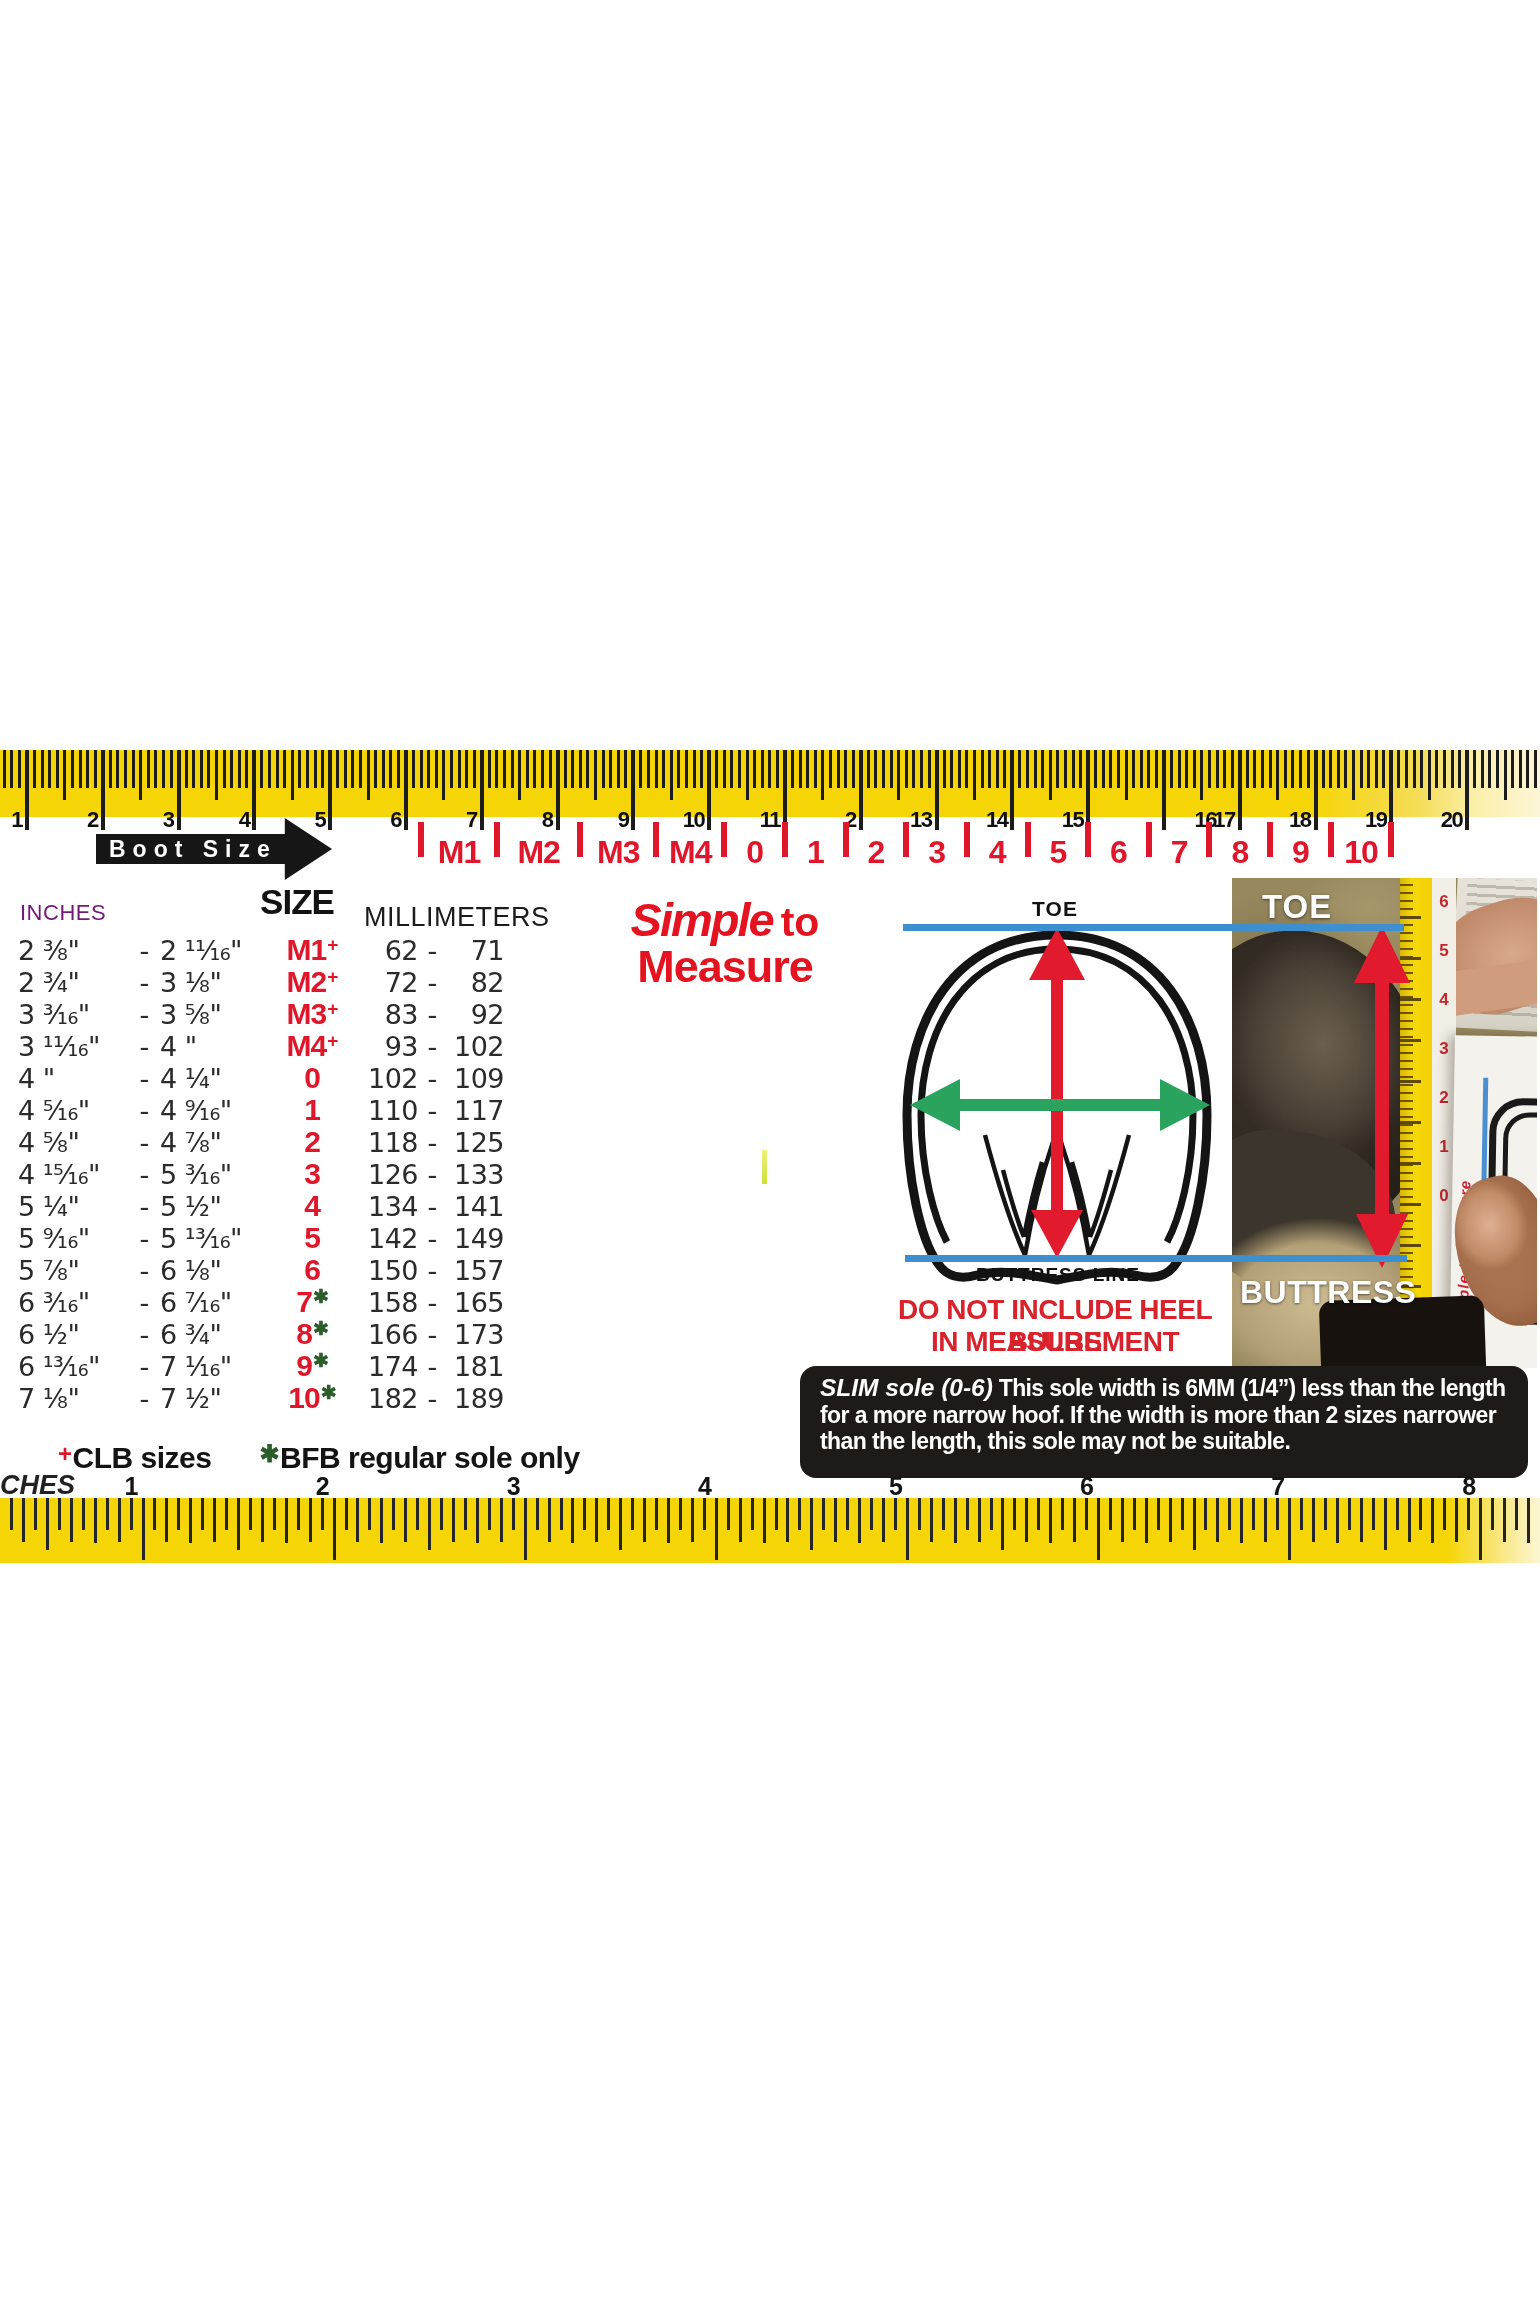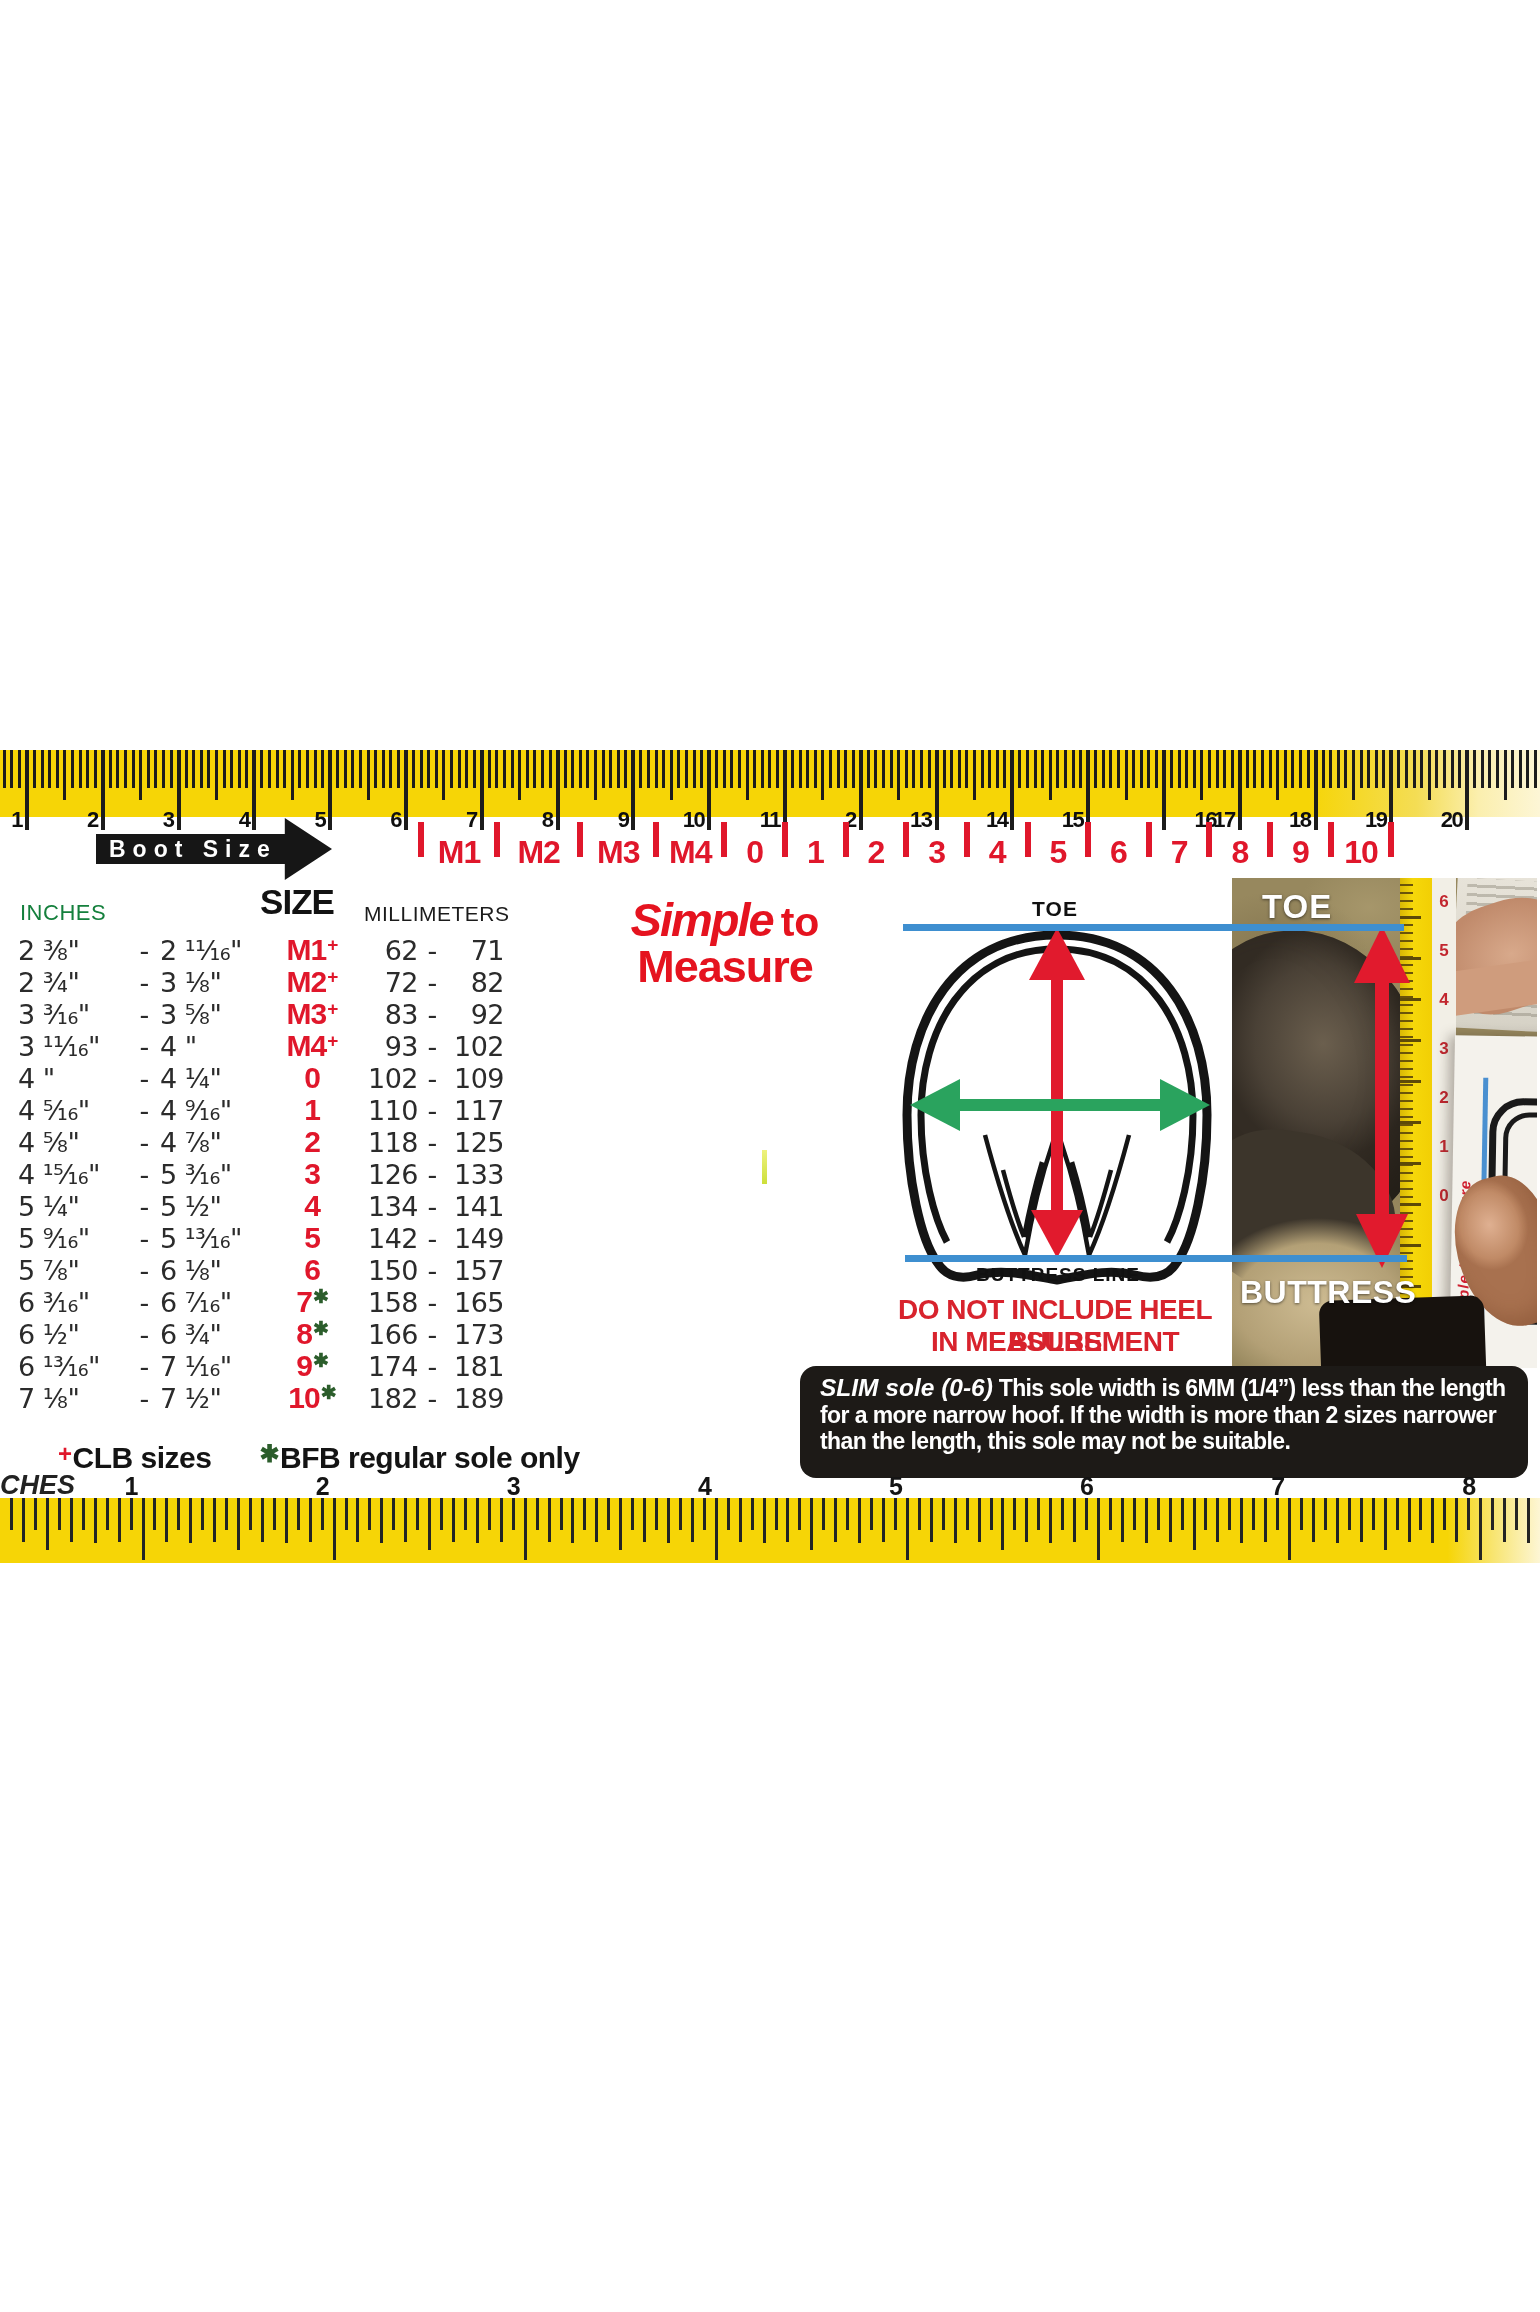"INCHES" .th-inches { color: #15803d -> #701a75 }
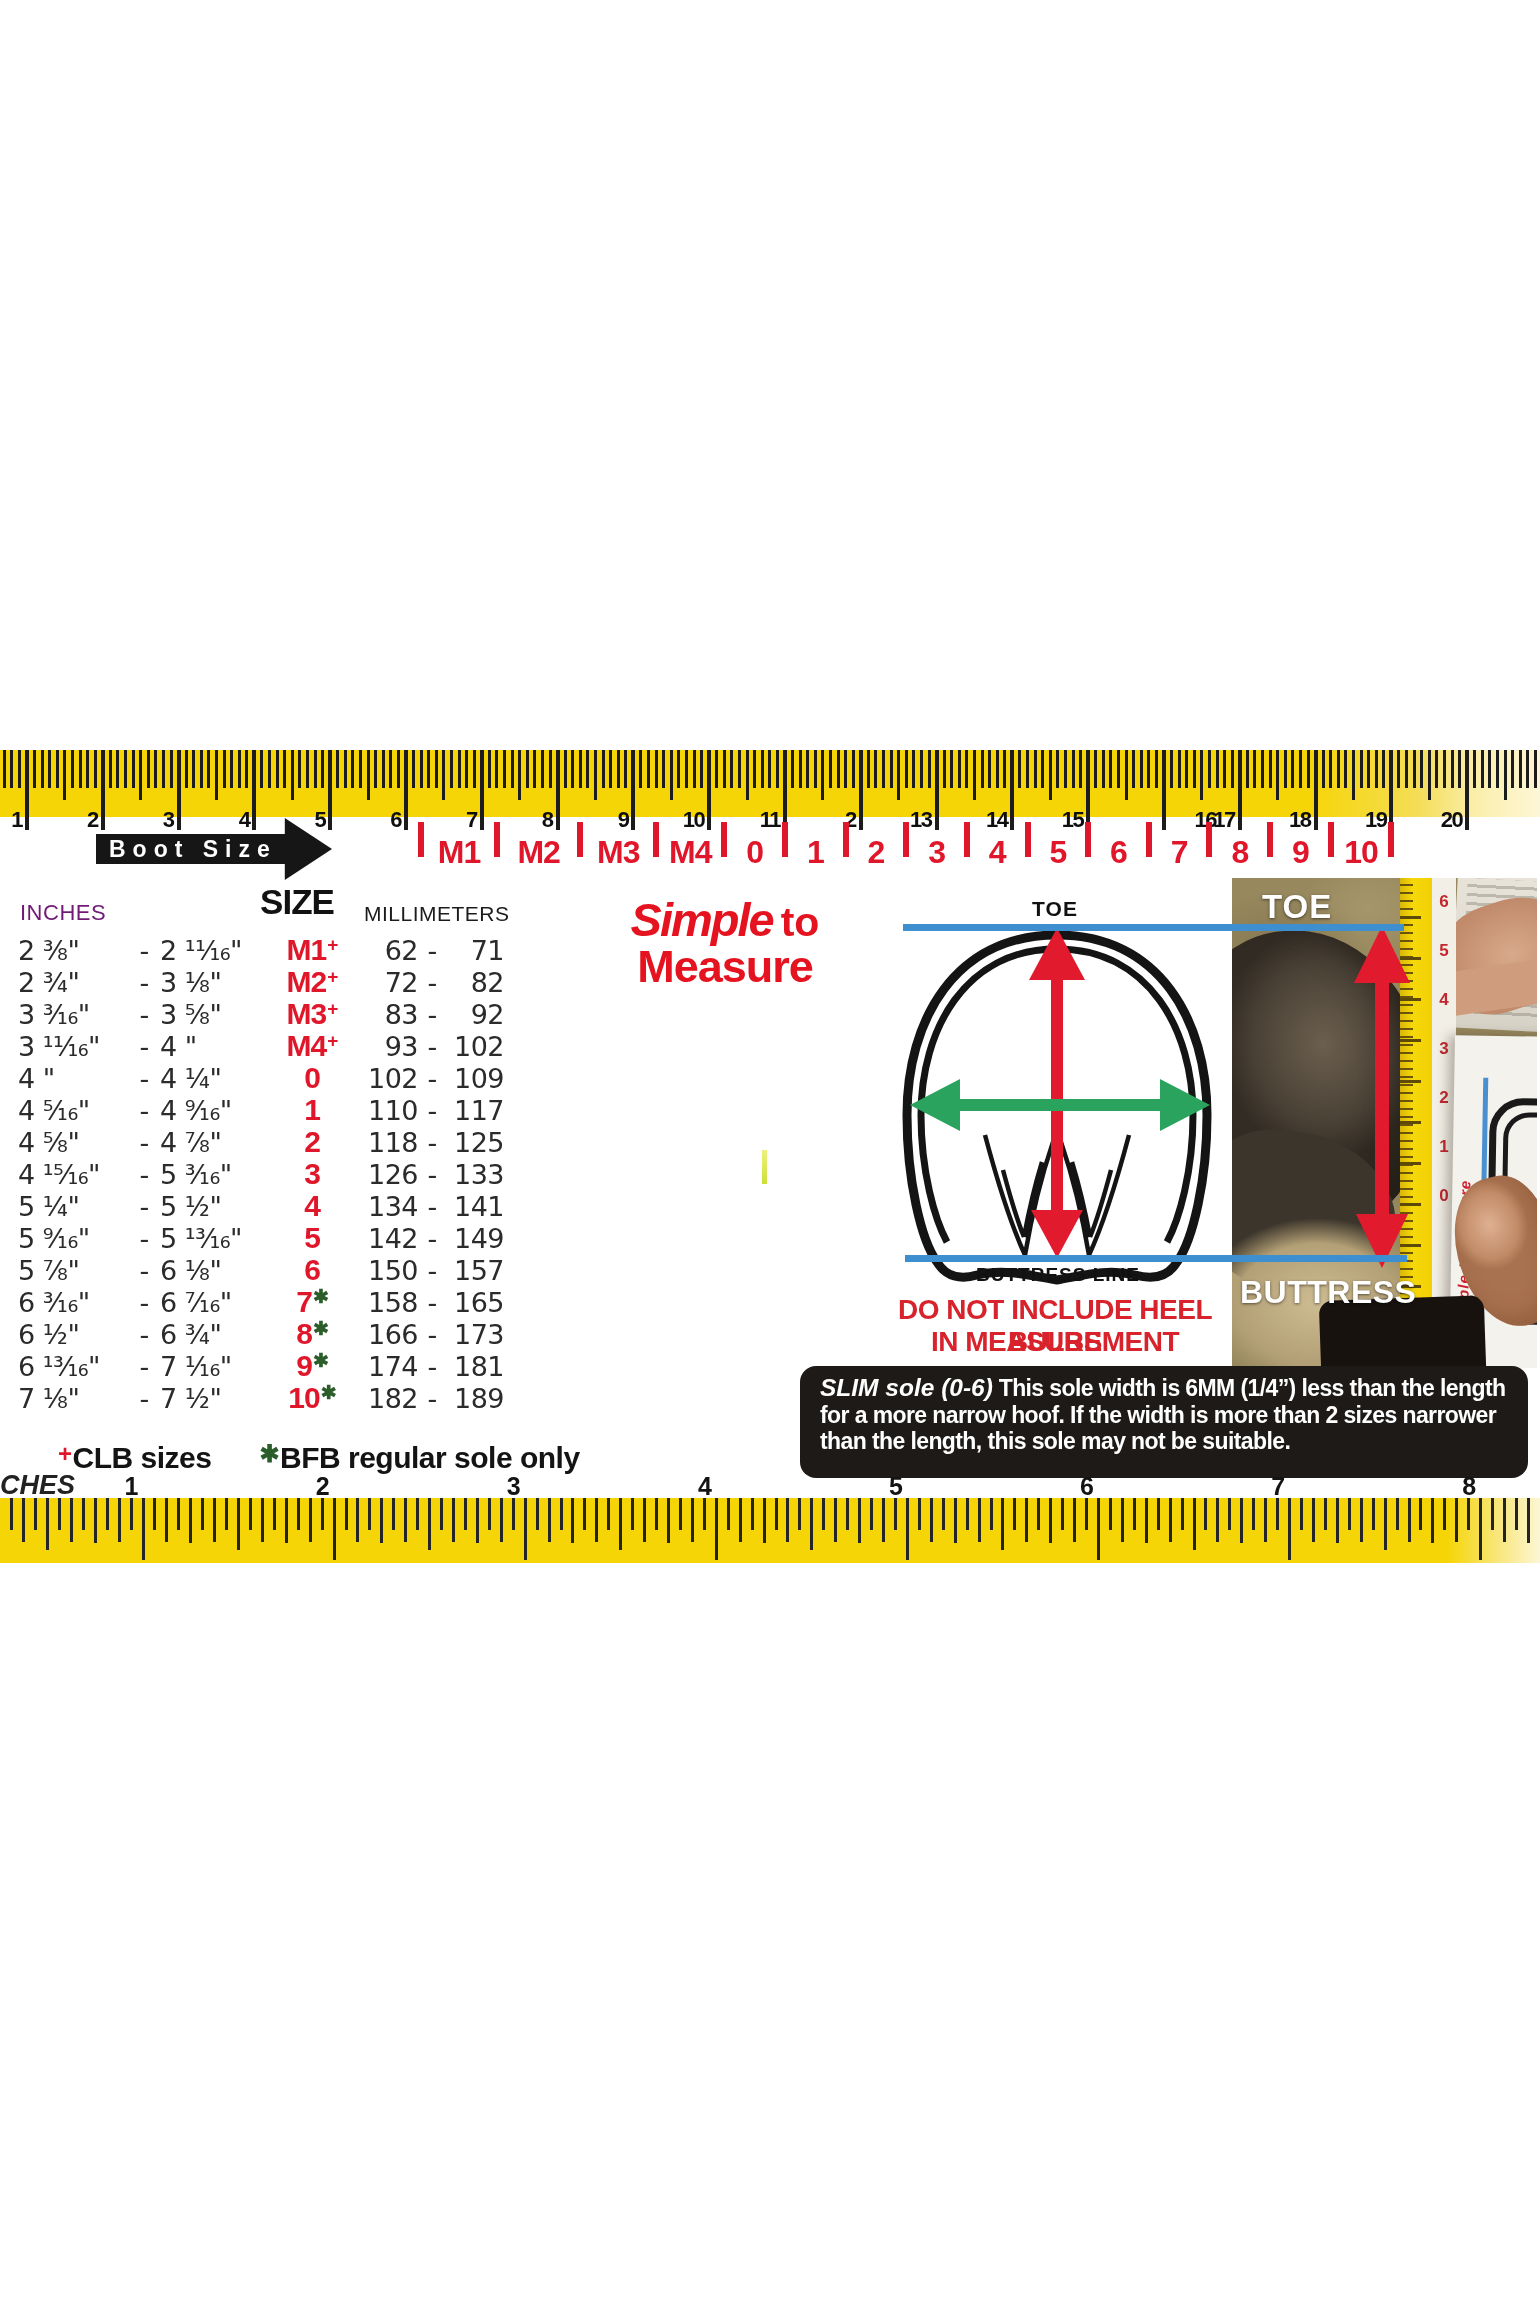"MILLIMETERS" .th-mm { font-size: 21px -> 27px }
